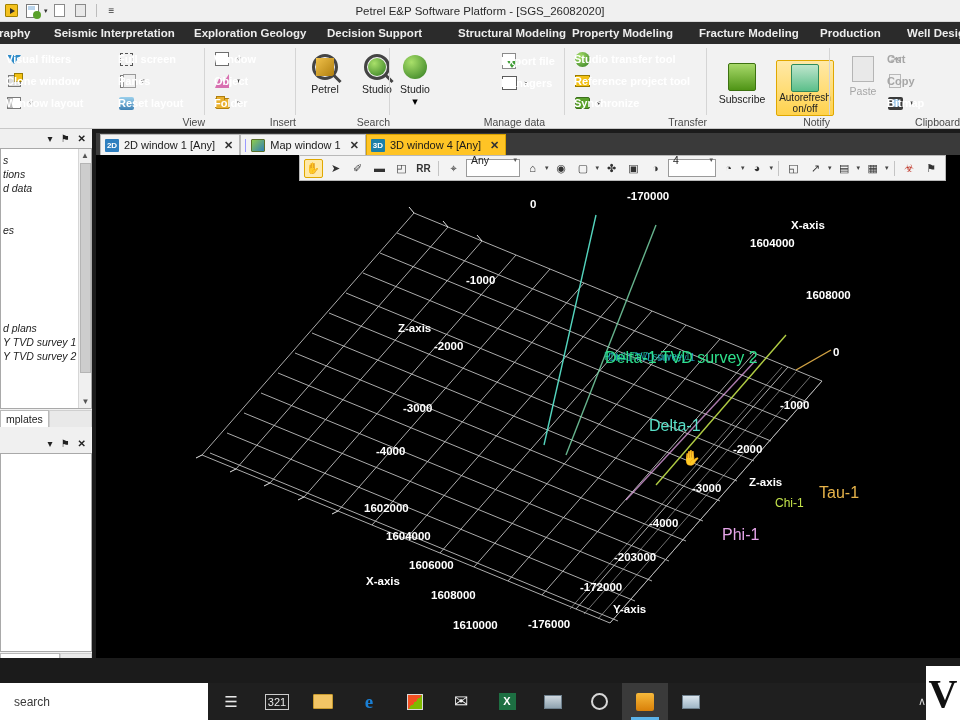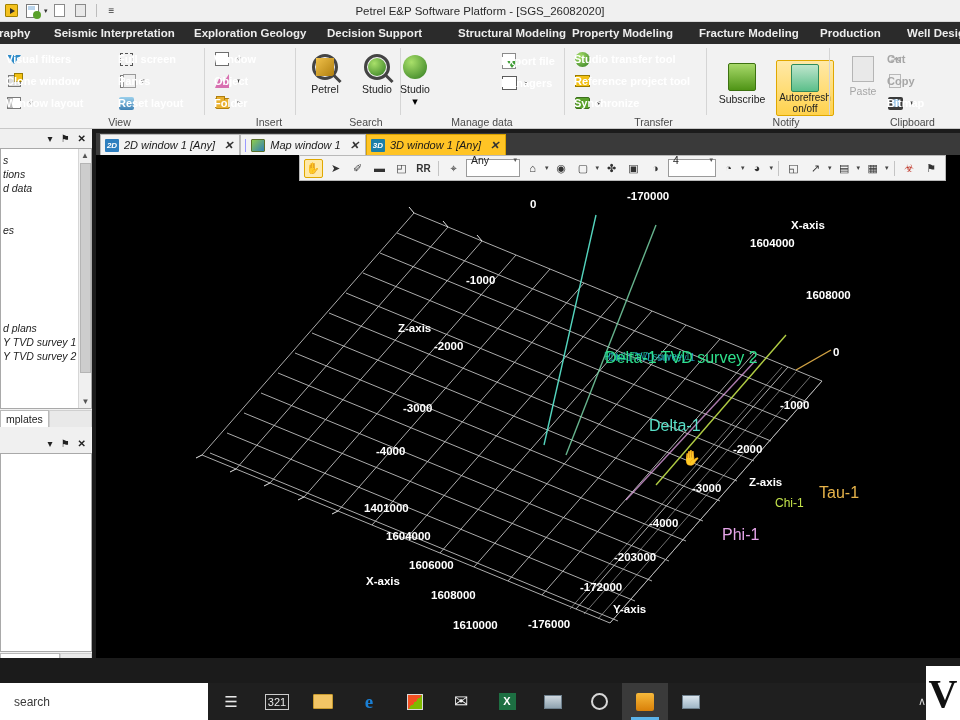"Petrel" div.rgroup { width: 104px -> 93px }
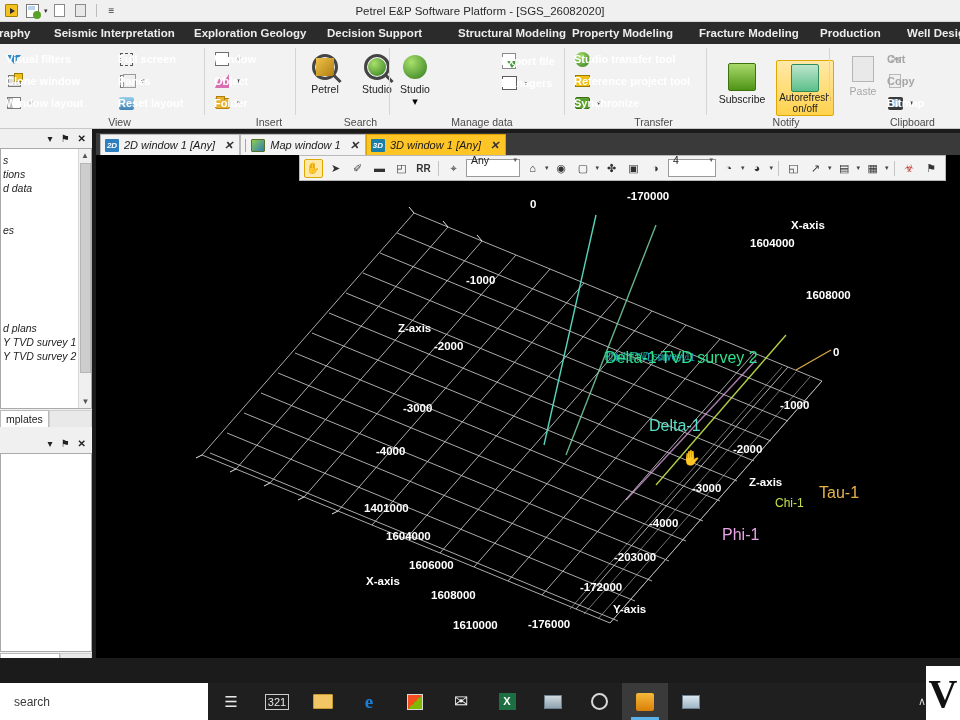"View" .rgroup .glabel { margin-left: 17px -> none; text-align: center -> right }
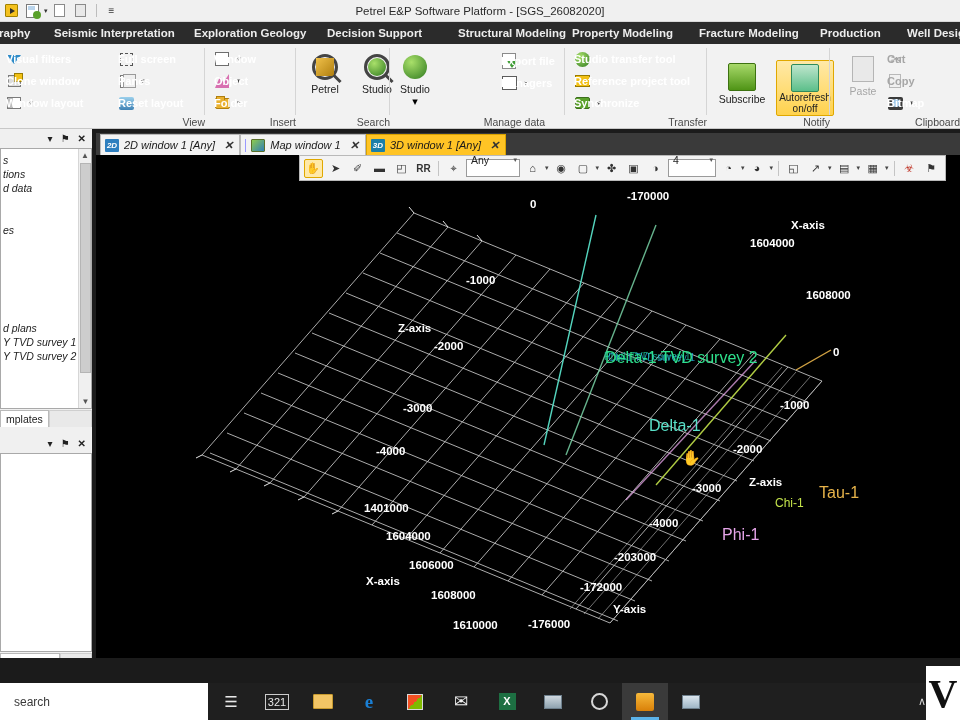"2D" .wtabs { font-style: italic -> none }
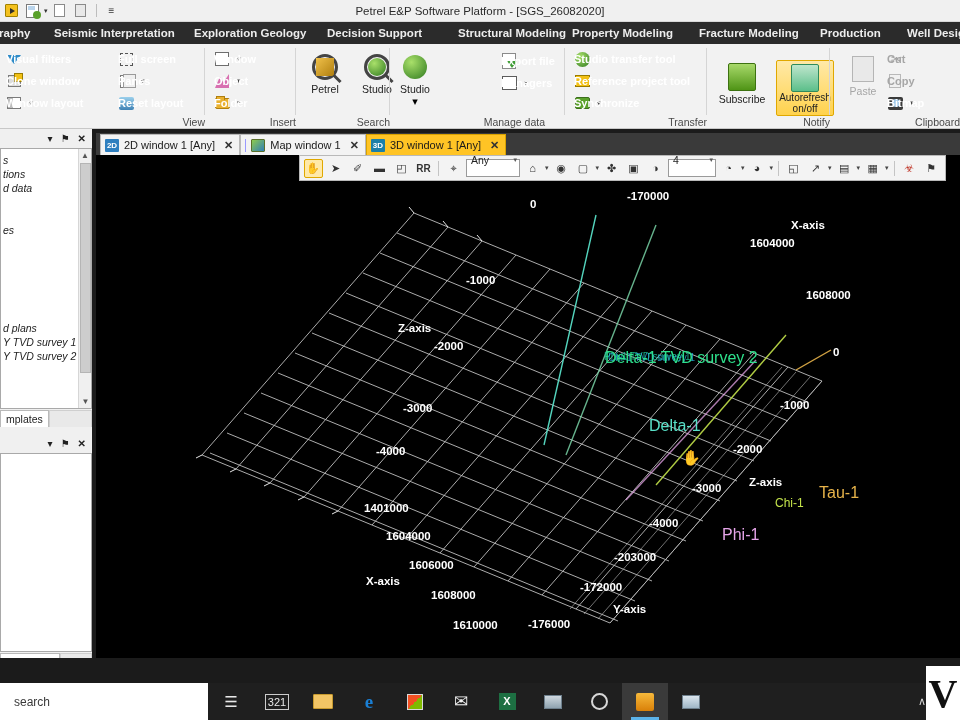"3D window 1 [Any]" span { text: 1 -> 4 }
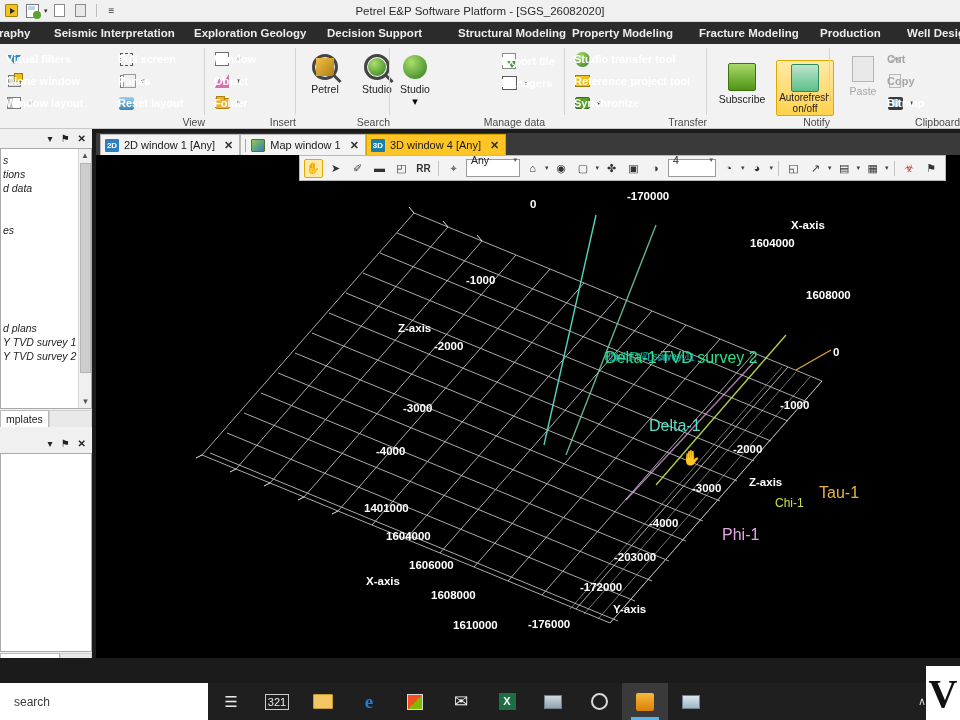"1401000" div.lbl { text: 1401000 -> 1602000 }
